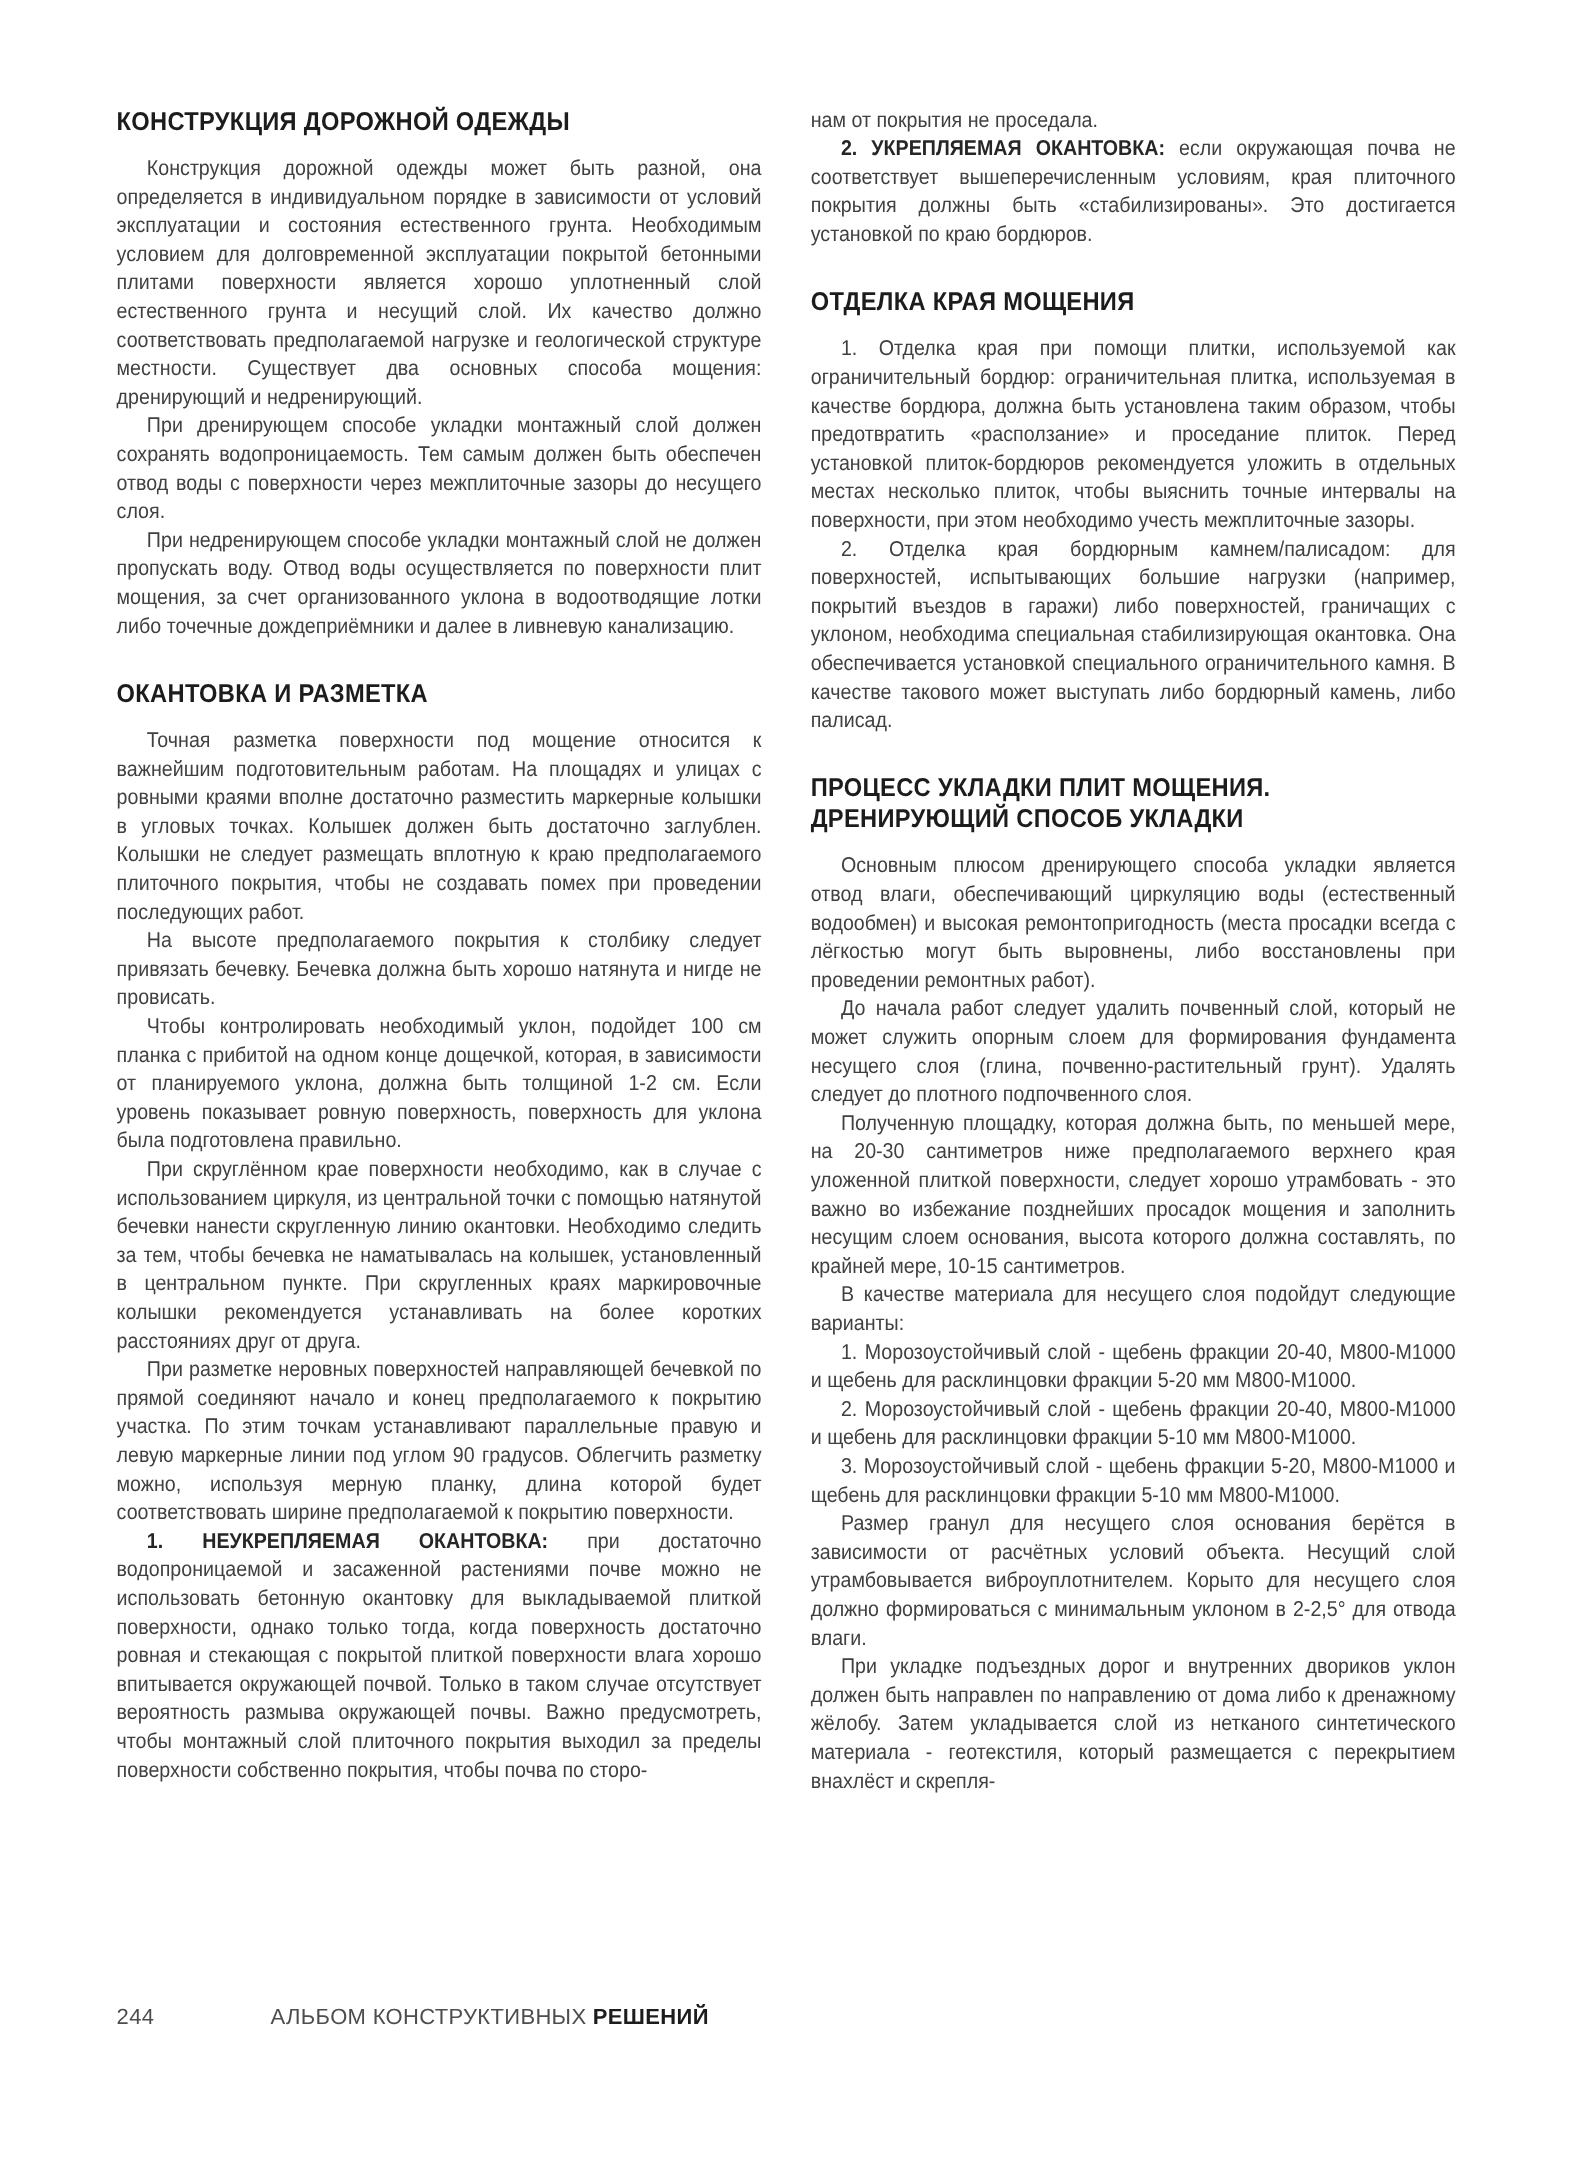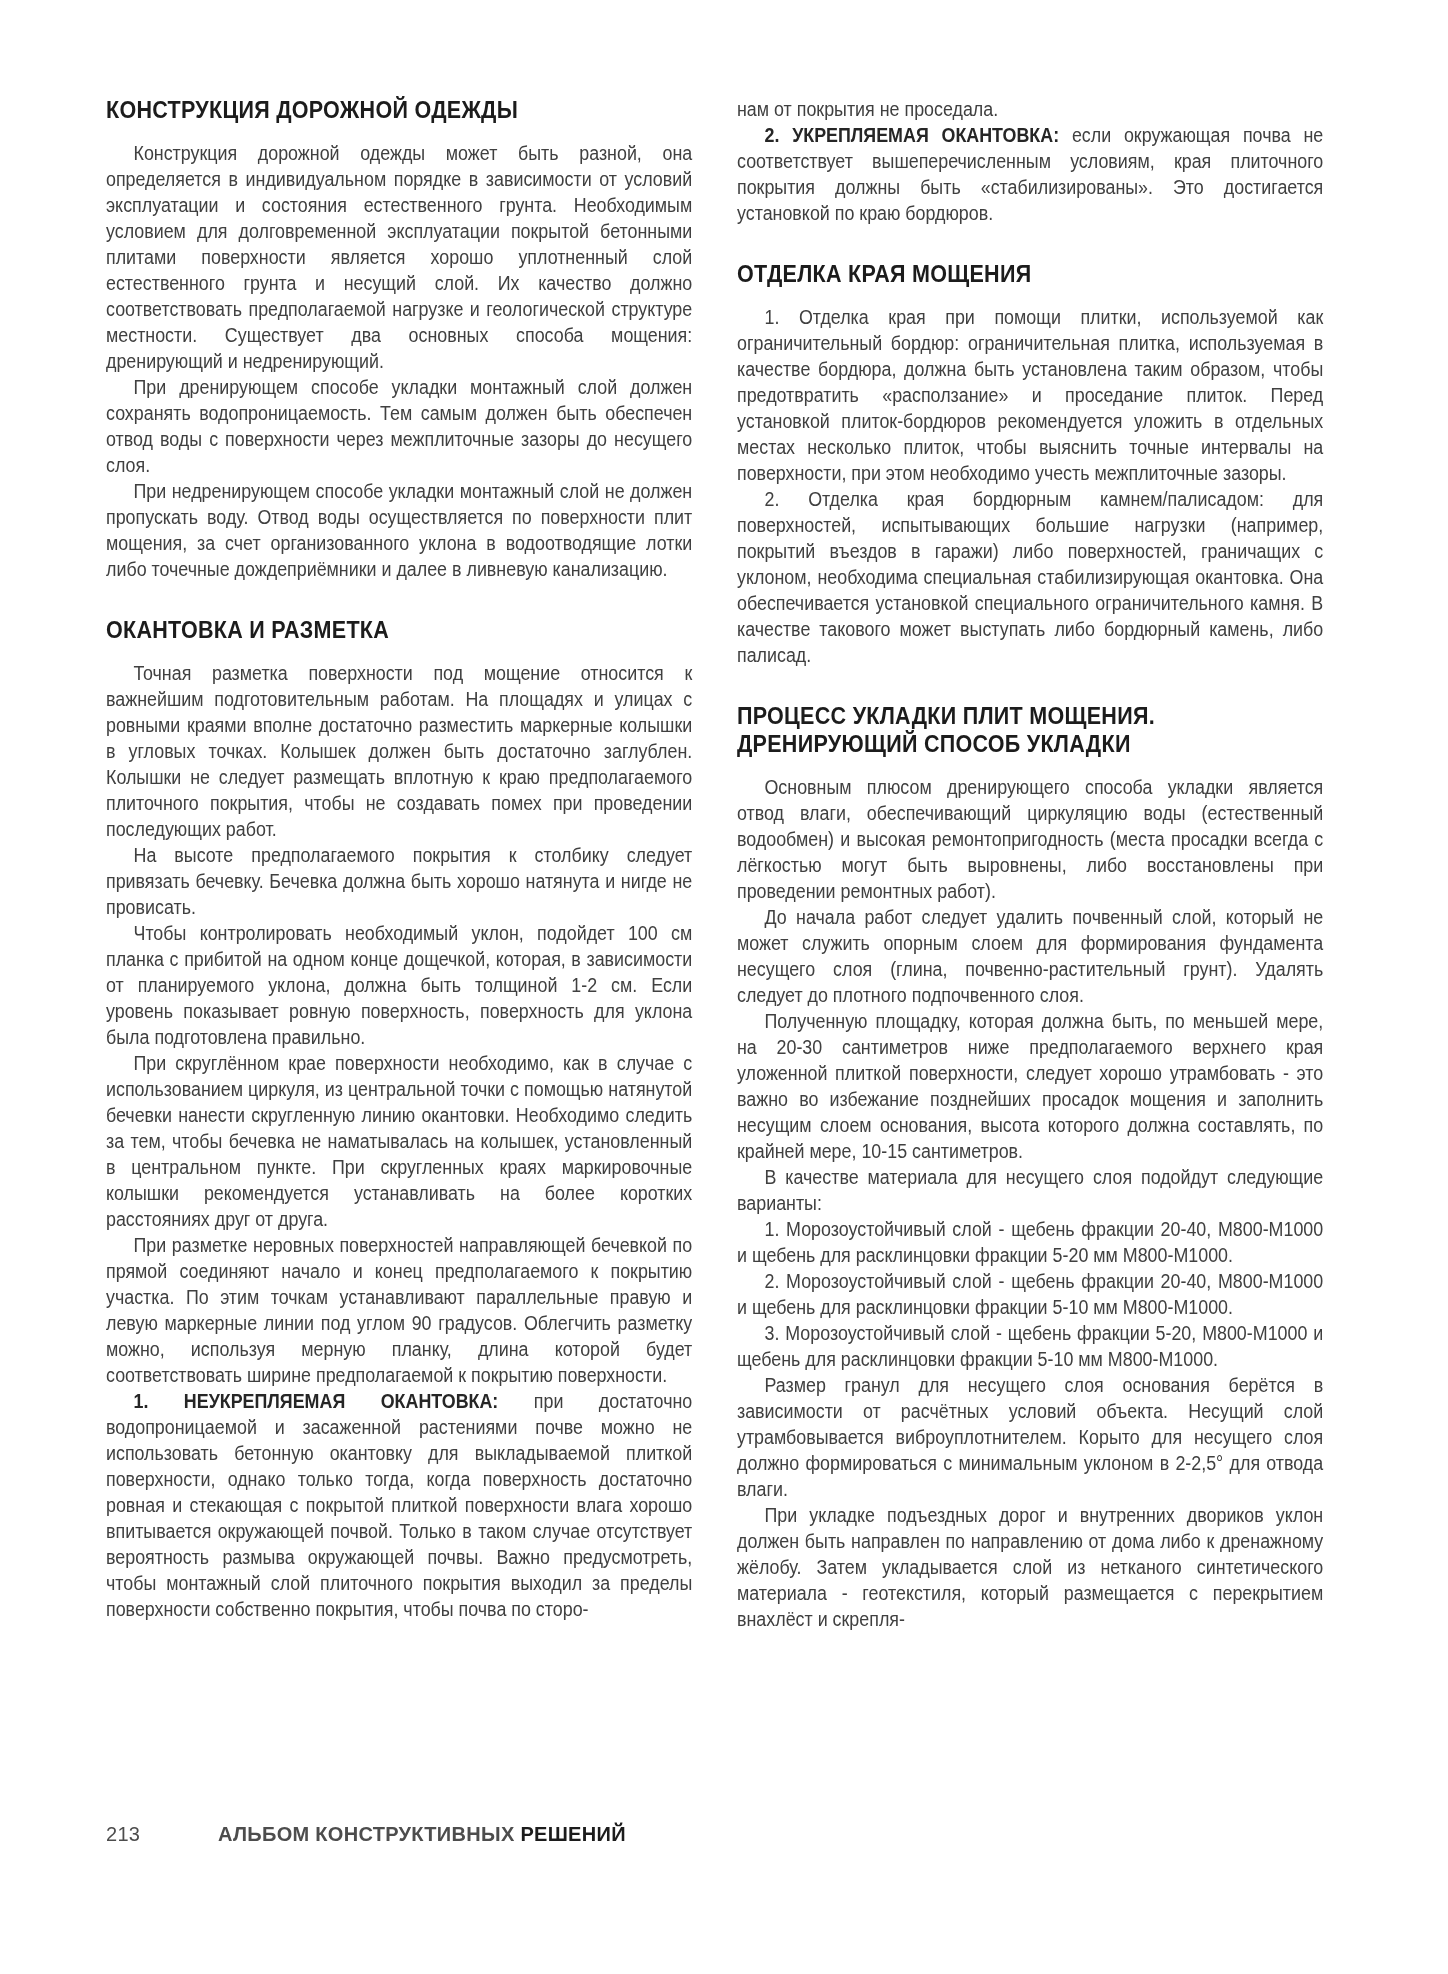"213" span.page-num { text: 213 -> 244 }
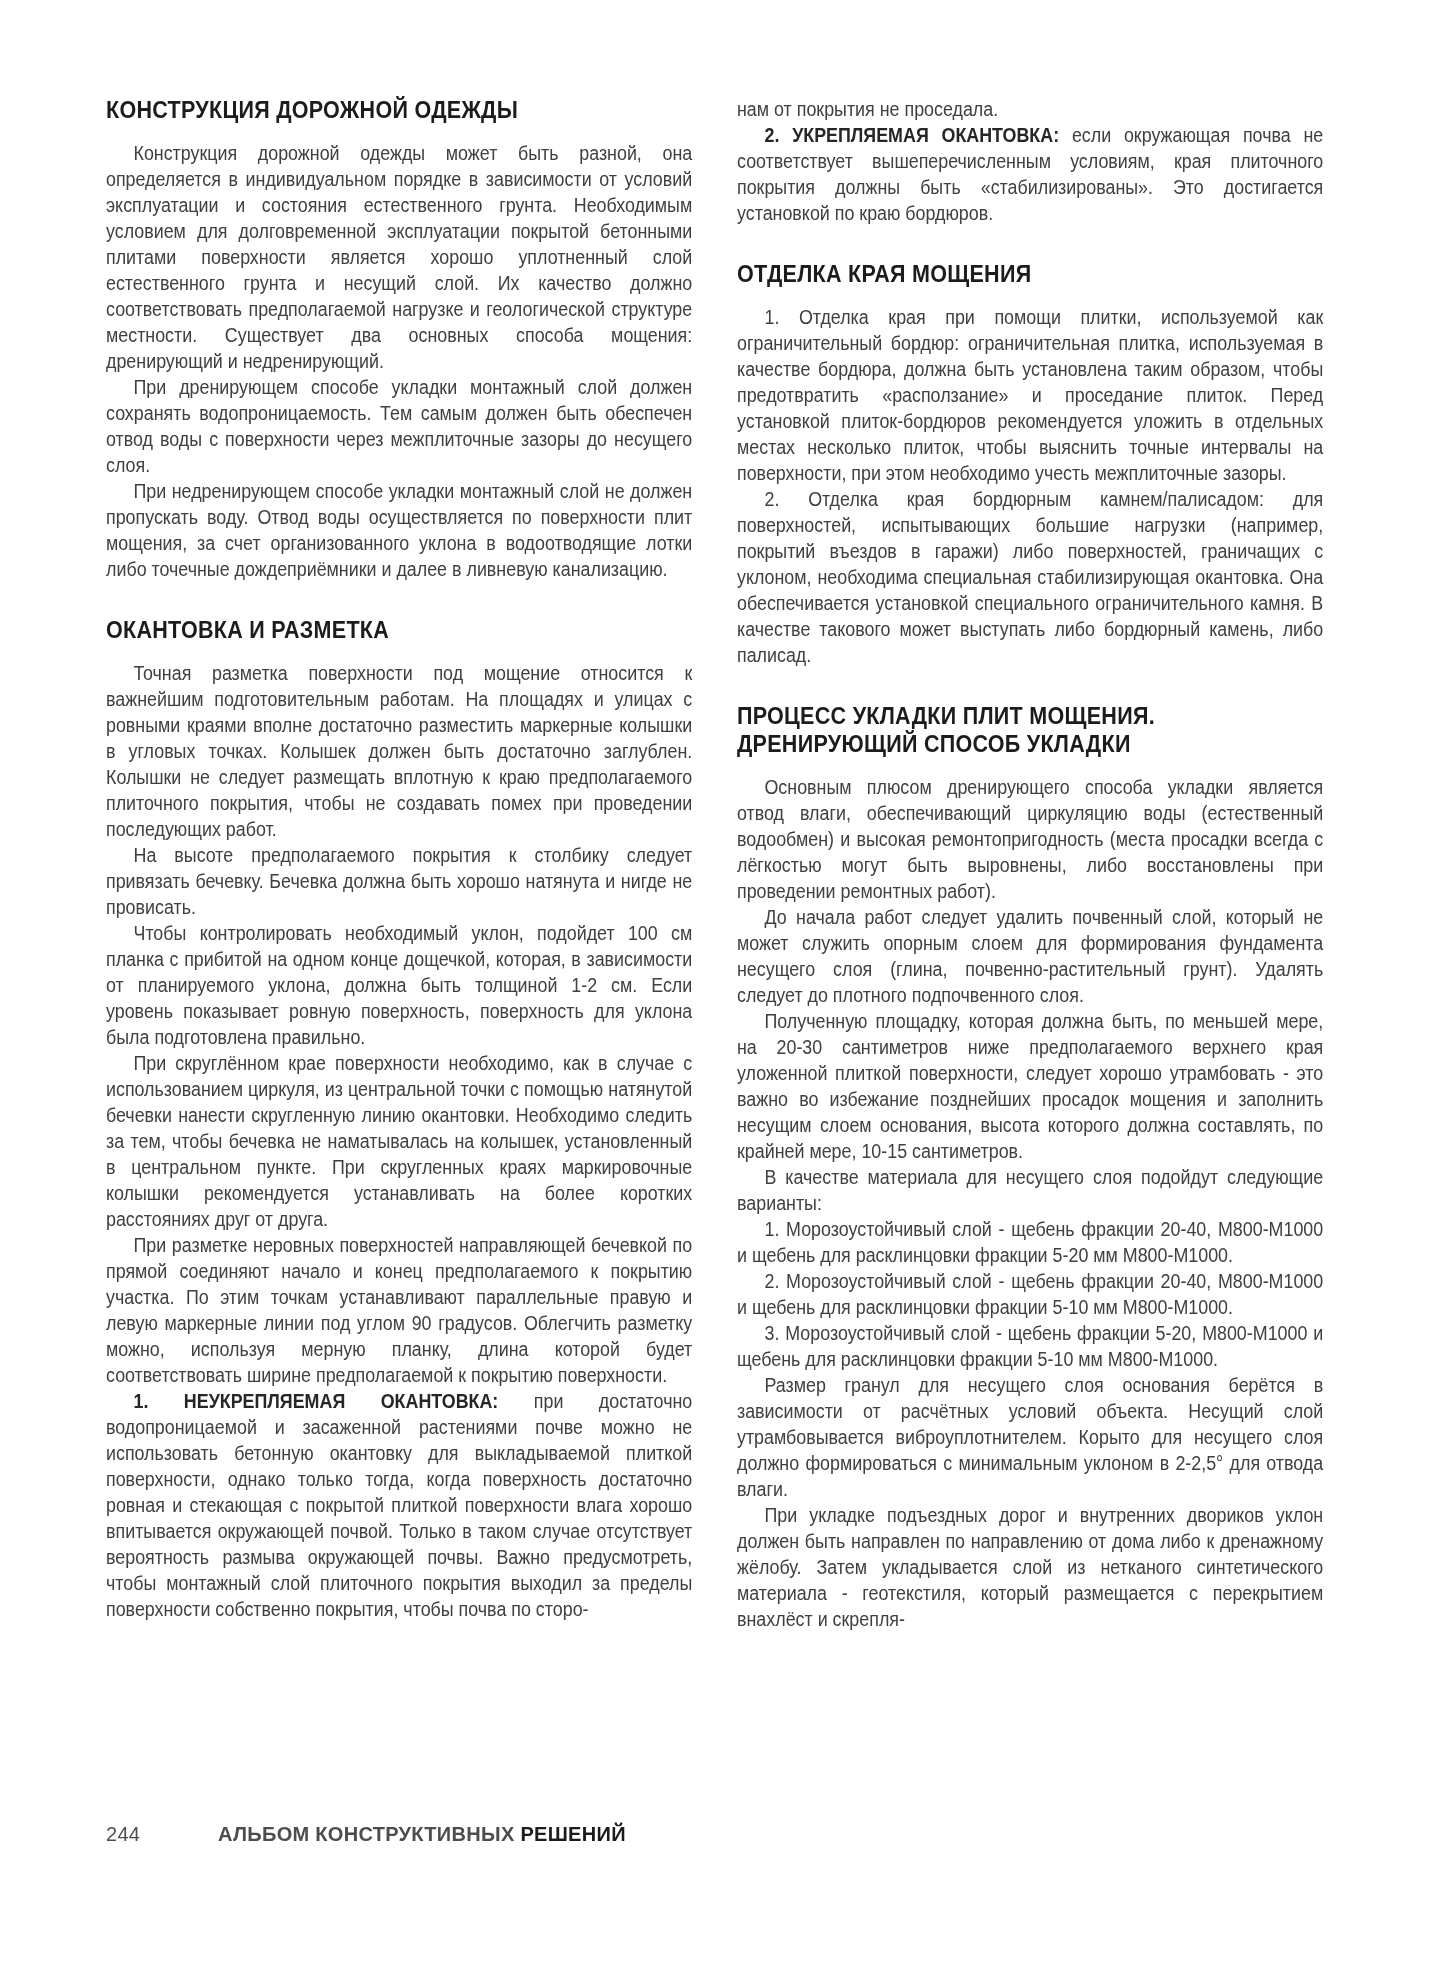"АЛЬБОМ КОНСТРУКТИВНЫХ РЕШЕНИЙ" .footer .album-label { font-weight: bold -> none; margin-left: 52px -> 80px }
